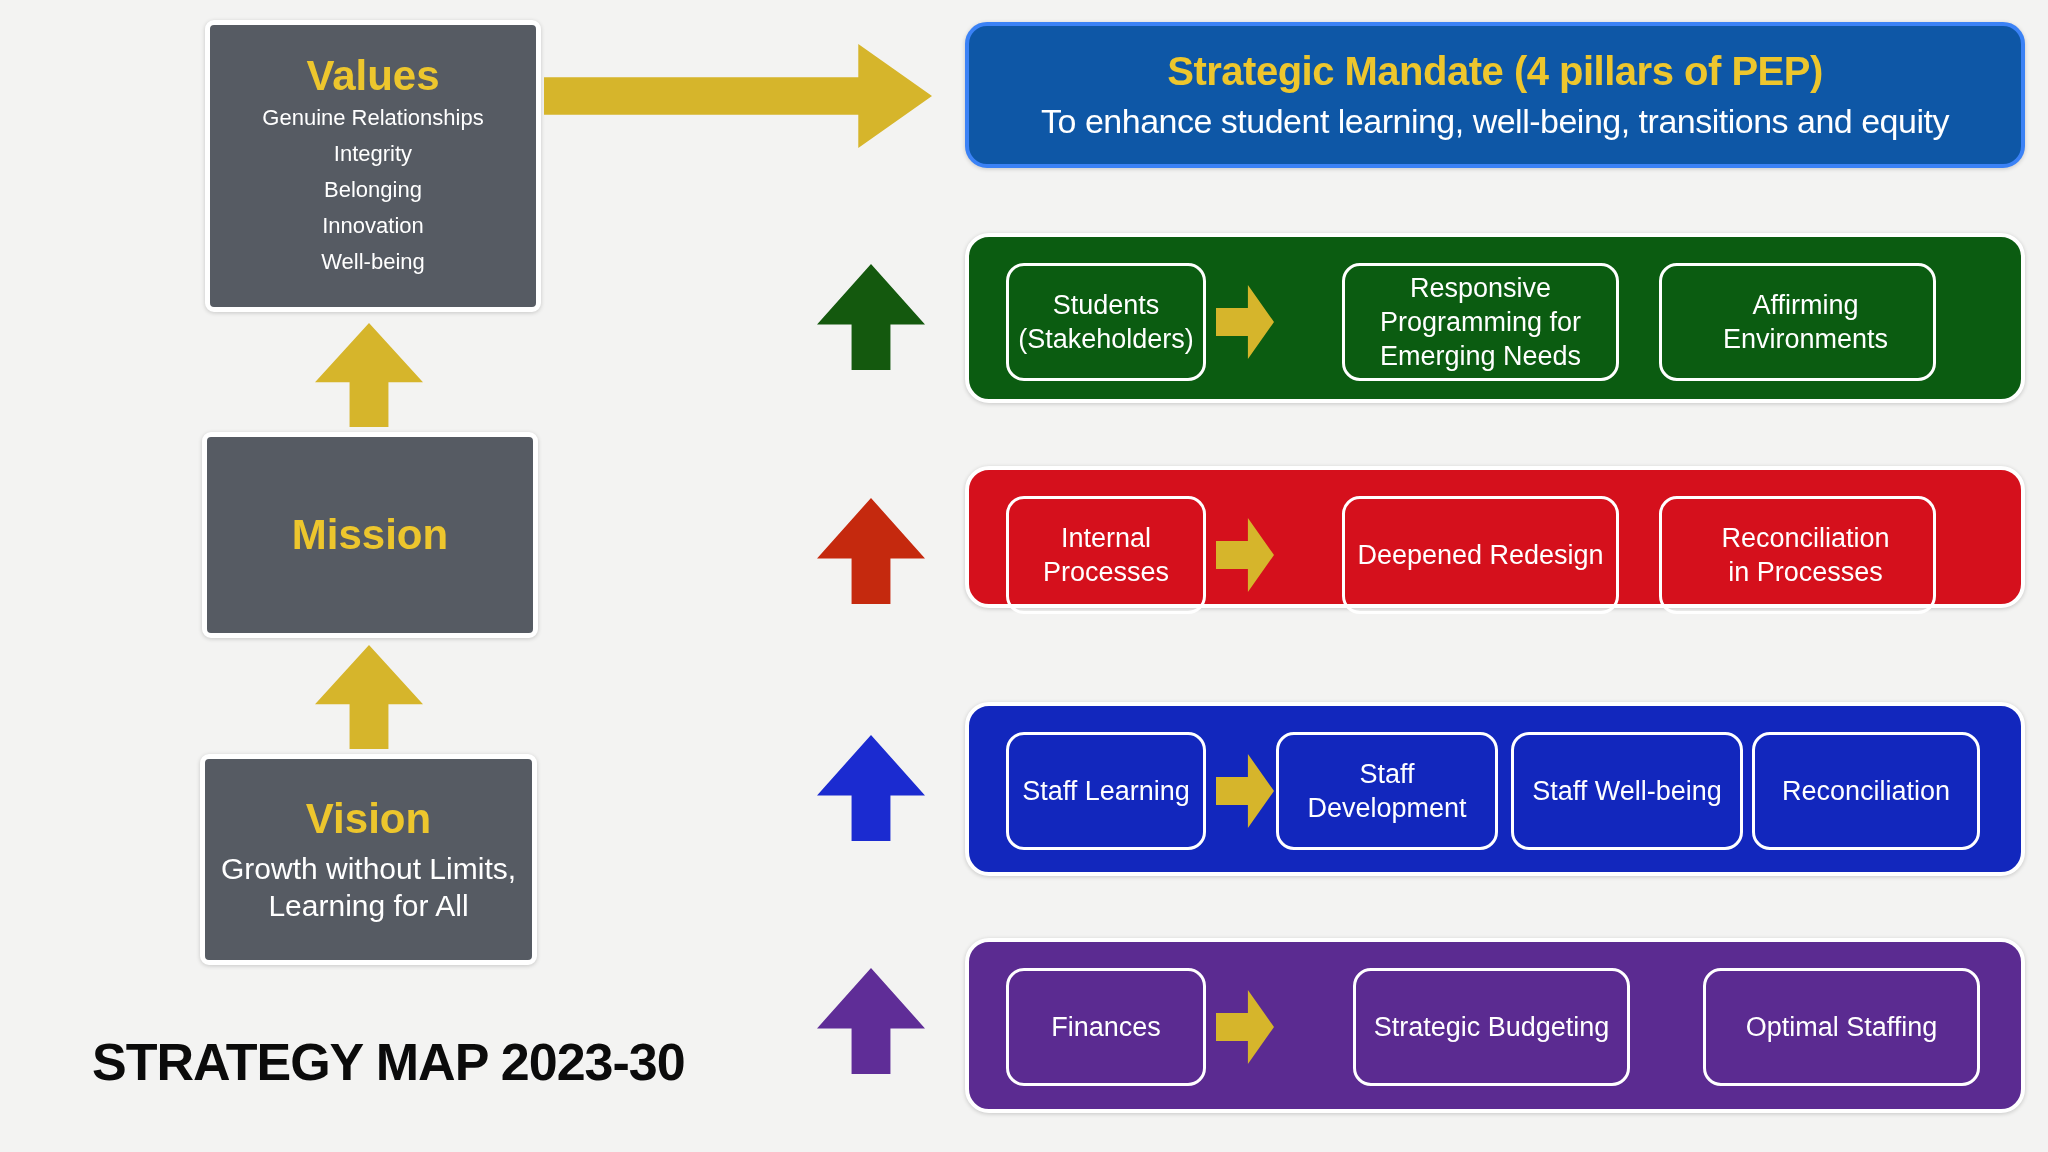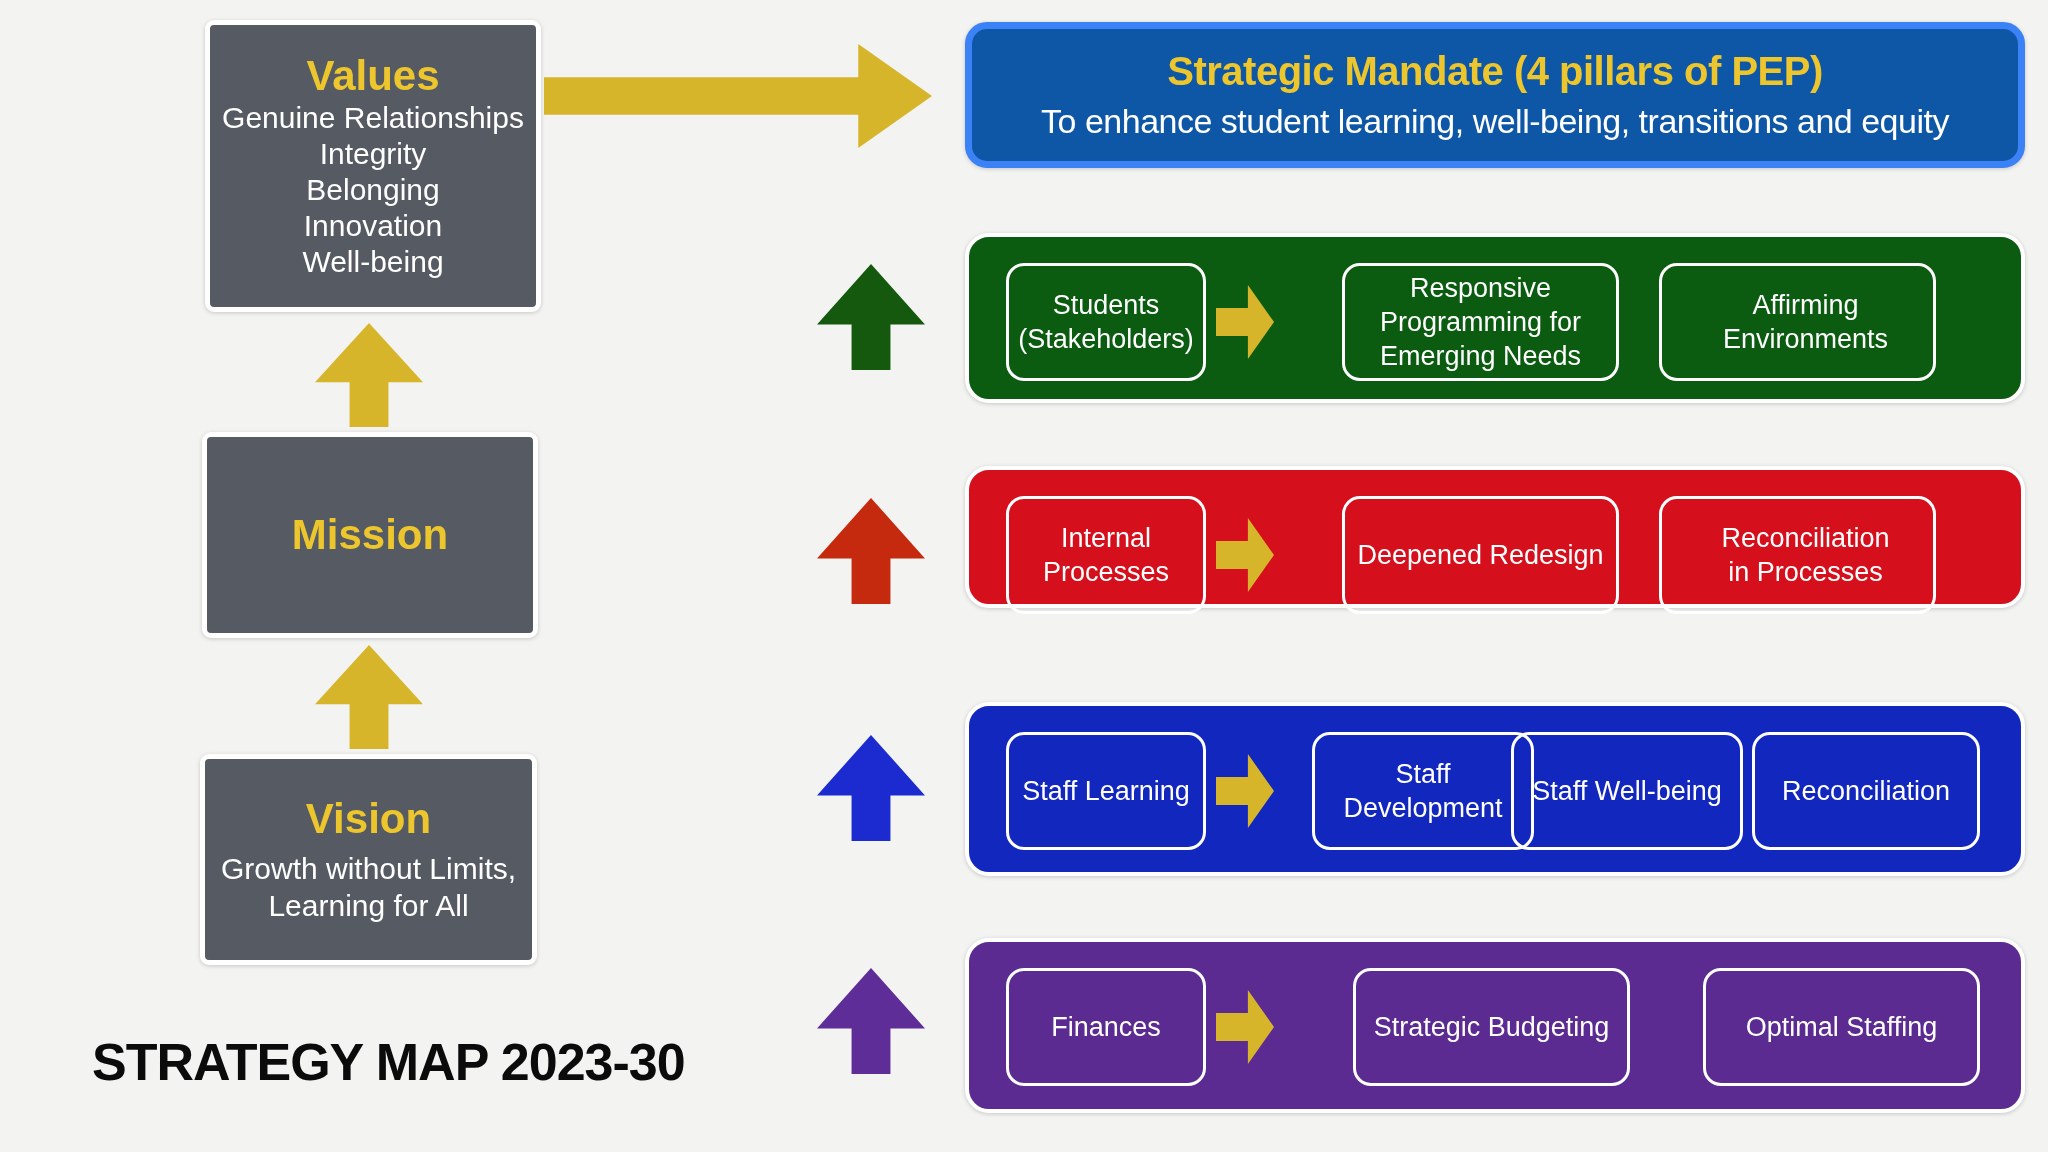"Strategic Mandate (4 pillars of" #mandate-banner { border: 7px solid #3b82f6 -> 4px solid #3b82f6 }
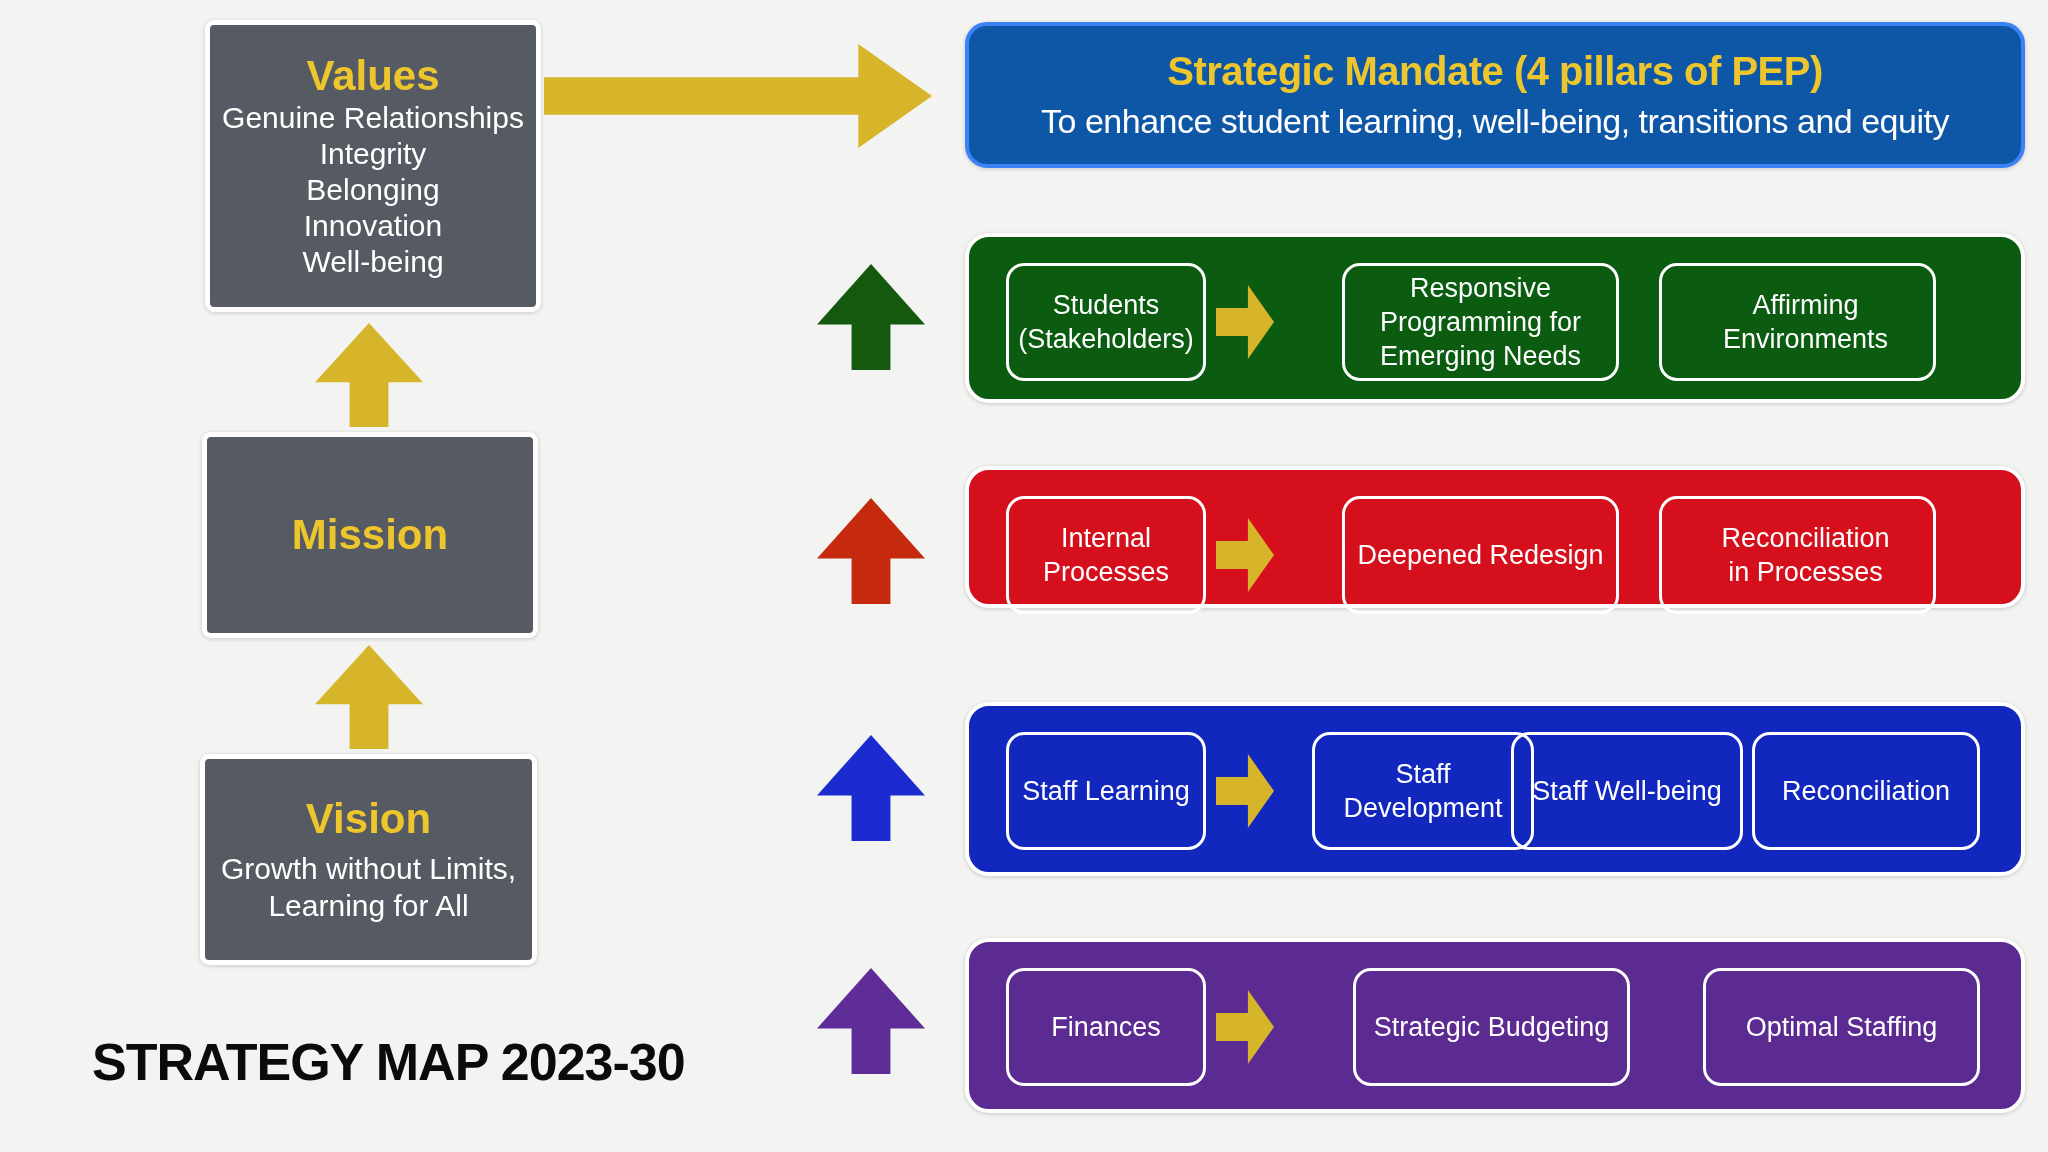"Genuine Relationships" .values-line { font-size: 30px -> 22px }
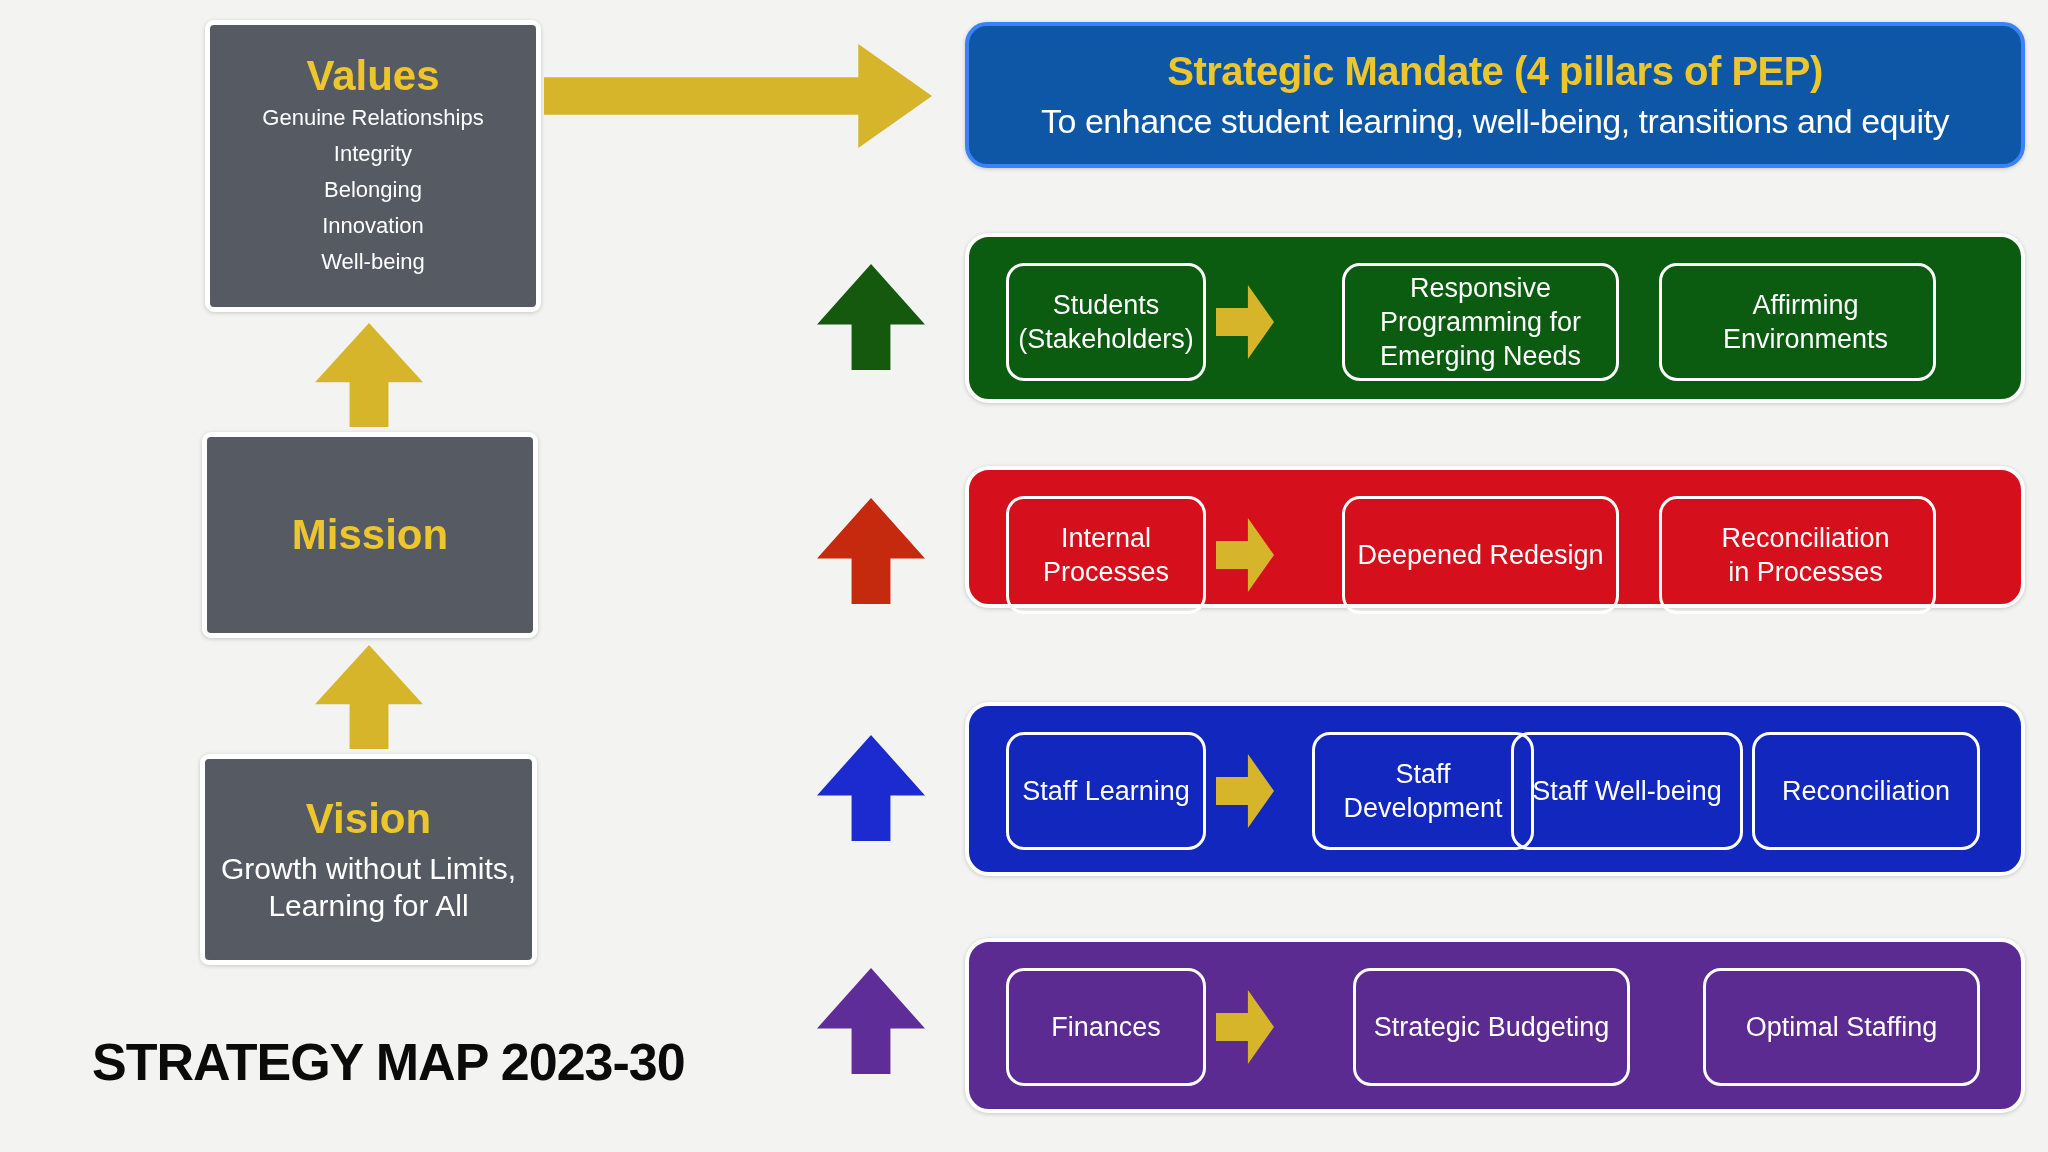"Staff" .cols4 .pill-a { margin-left: 36px -> none }
